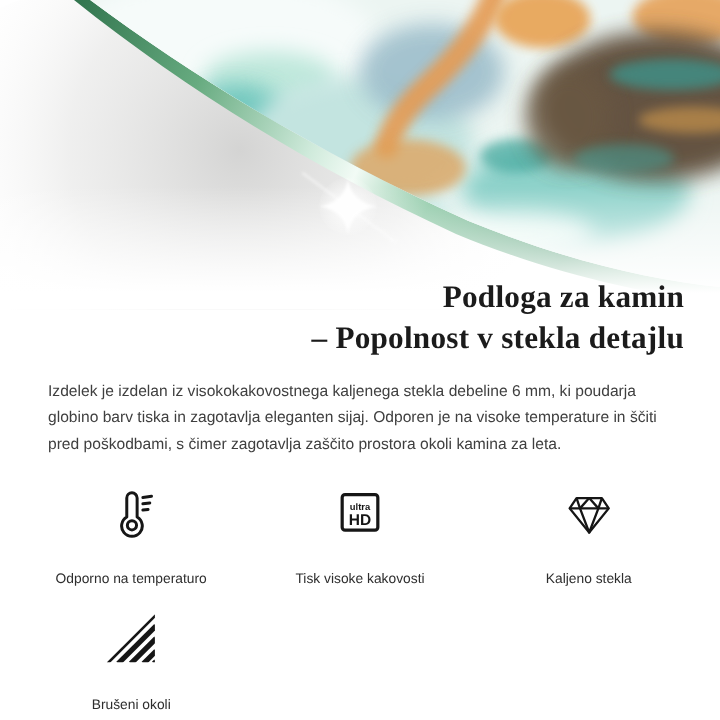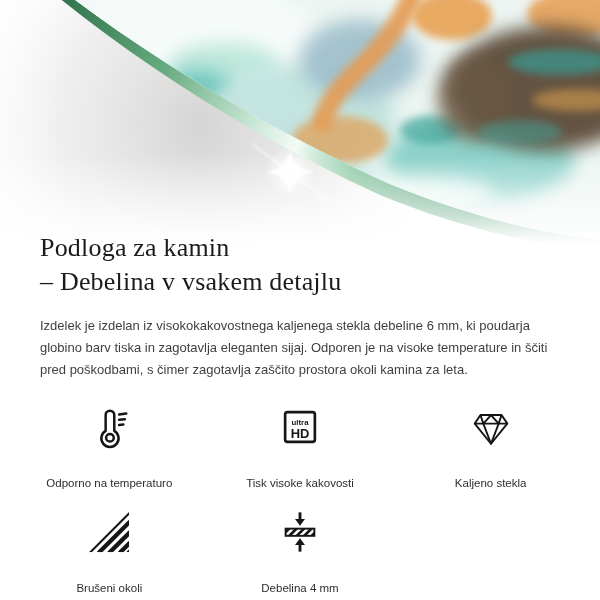"Podloga za kamin" .title { font-weight: 400 -> 700; text-align: none -> right }
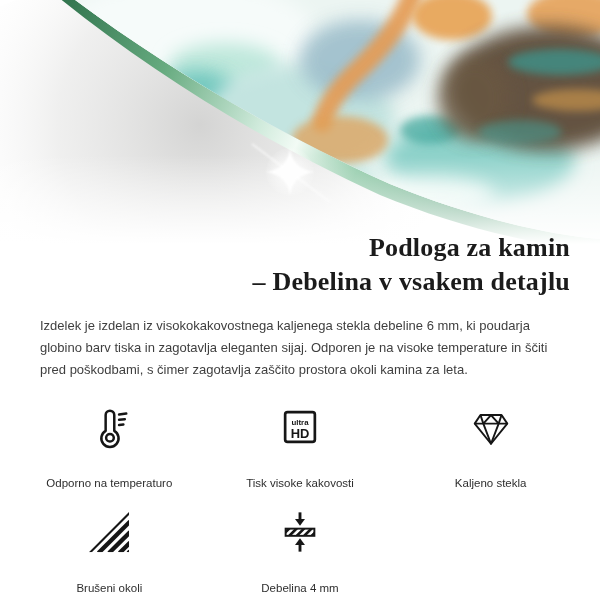"– Debelina v vsakem detajlu" span { text: Debelina v vsakem -> Popolnost v stekla }
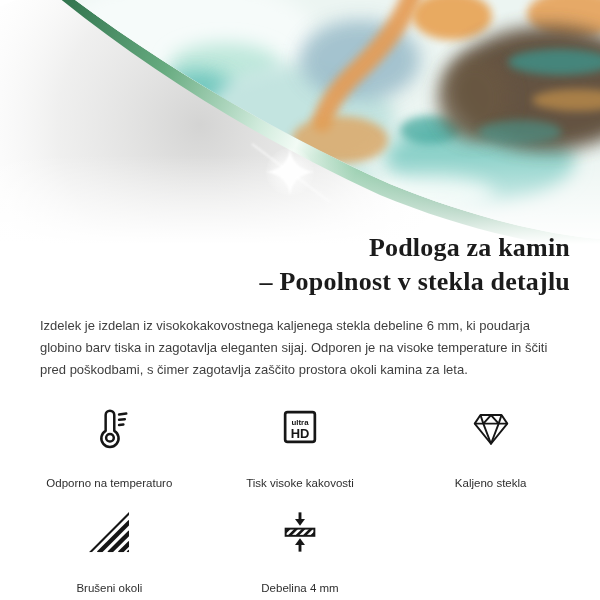"Debelina 4 mm" div.feature { html: <div> <div> <svg> <defs> <pattern> <rect></rect> </pattern> </defs> <rect></rect> <line></line> <path></path> <line></line> <path></path> </svg> </div> <div>Debelina 4 mm</div> </div> -> none }
